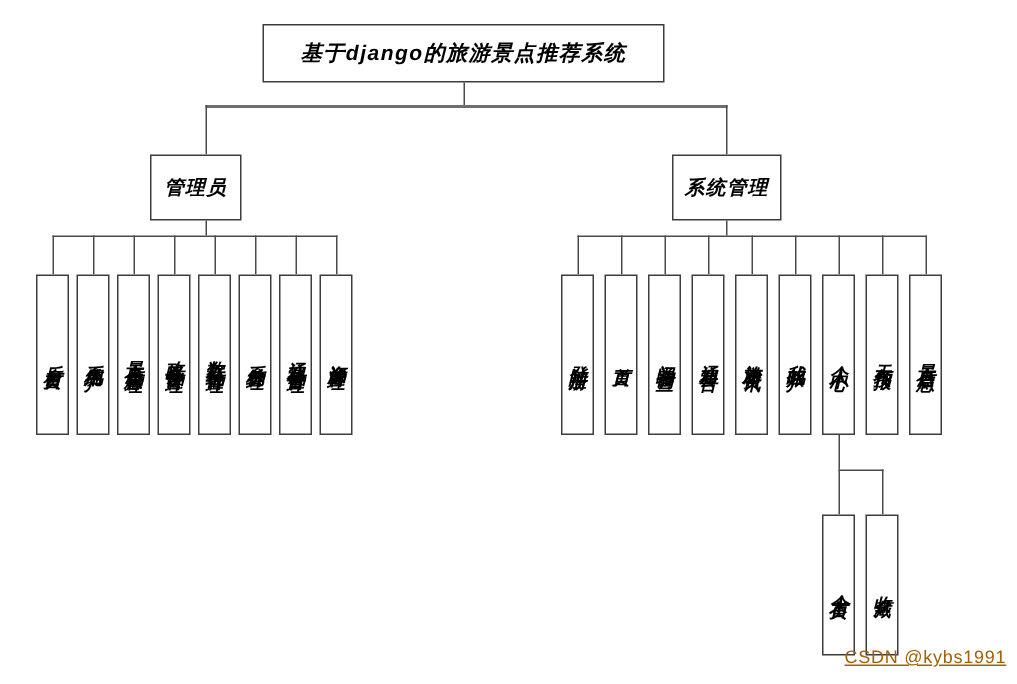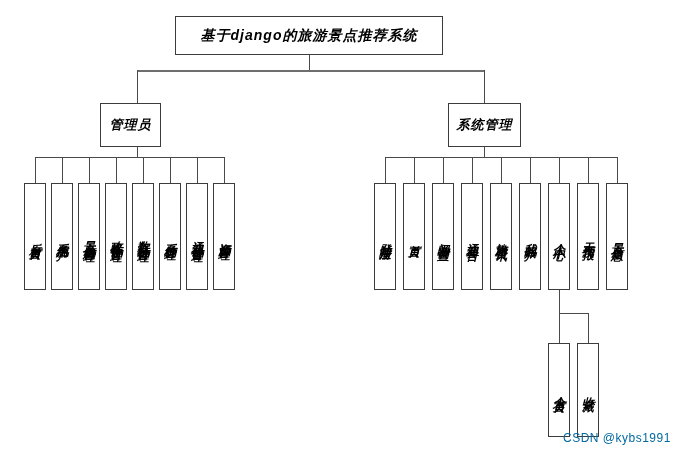"CSDN @kybs1991" .watermark { color: #0369a1 -> #a16207; text-decoration: none -> underline }
